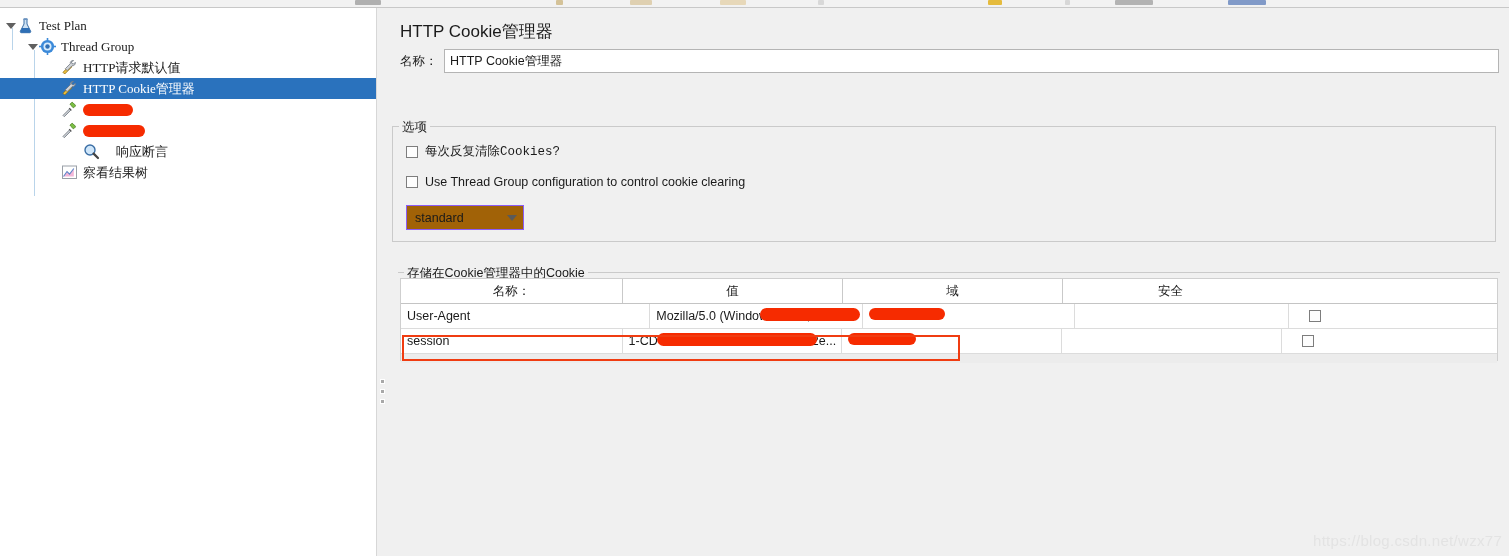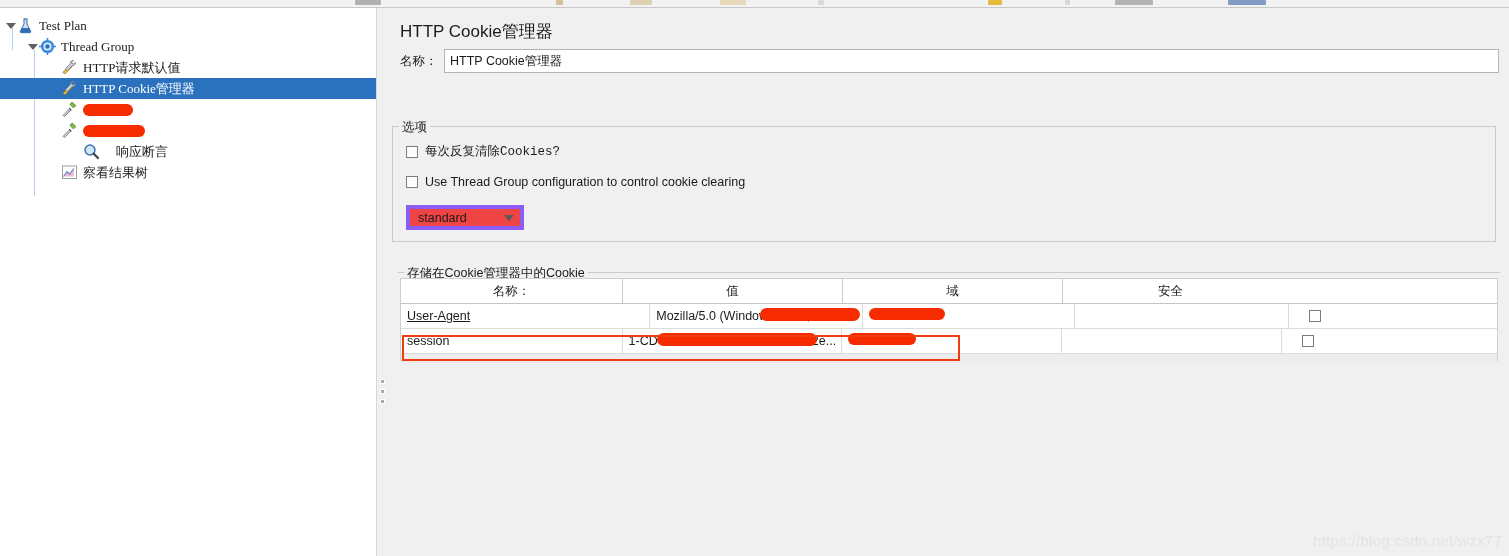"standard" .combo { background: #ef4444 -> #a16207; border: 4px solid #8b5cf6 -> 1px solid #8b5cf6 }
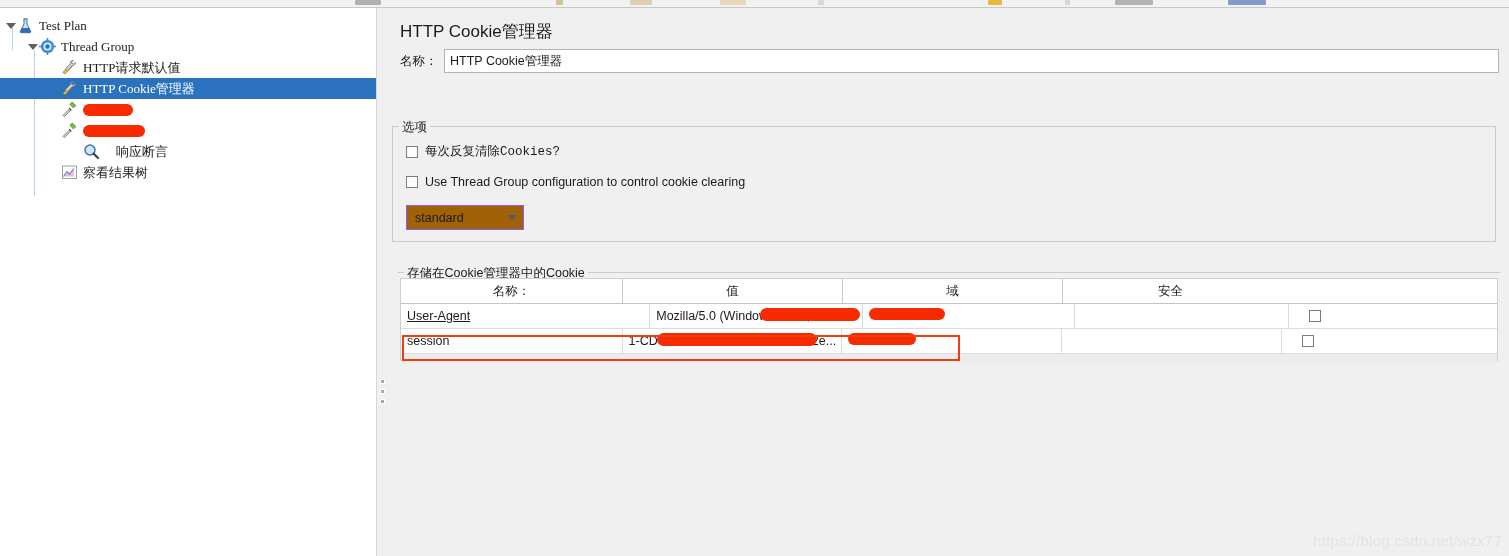"User-Agent" div.td { text-decoration: underline -> none }
